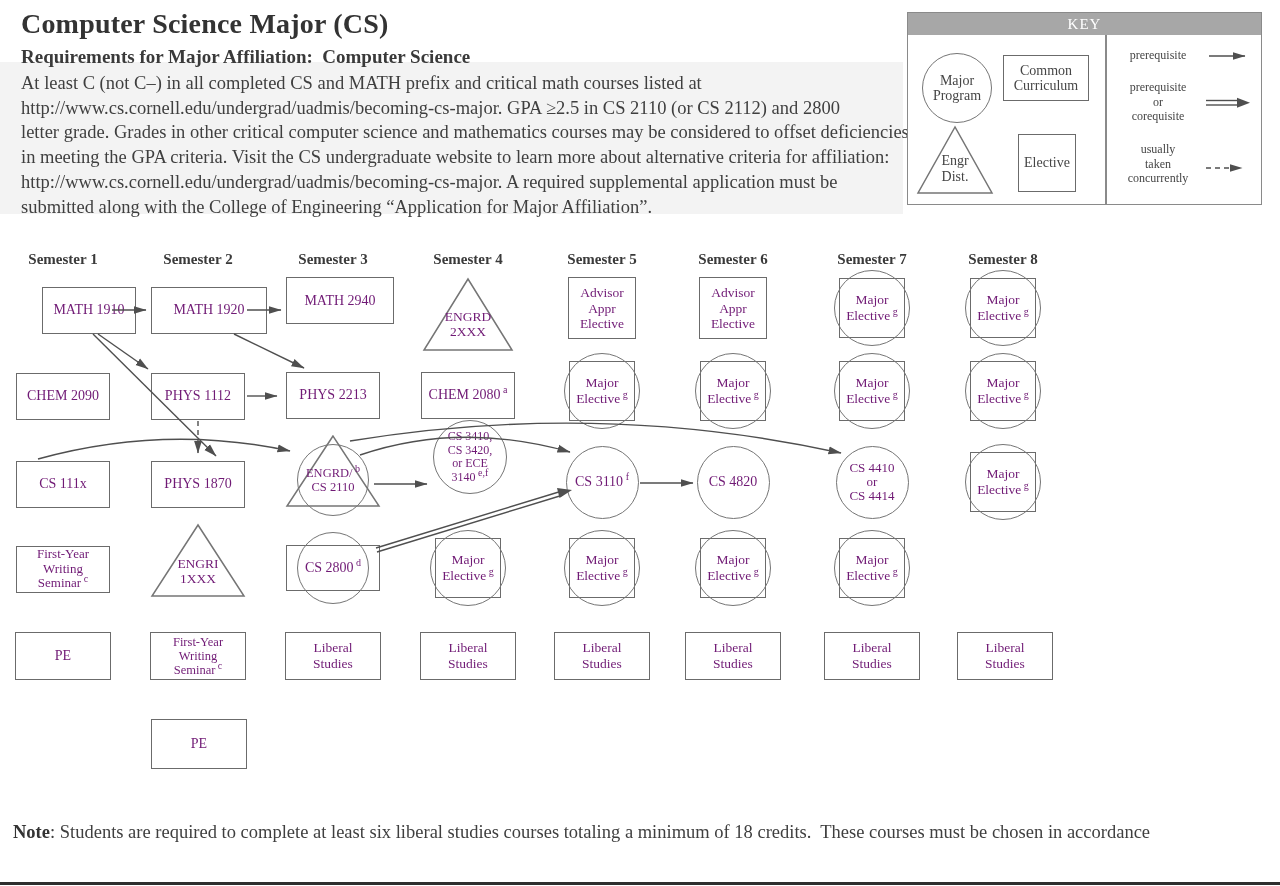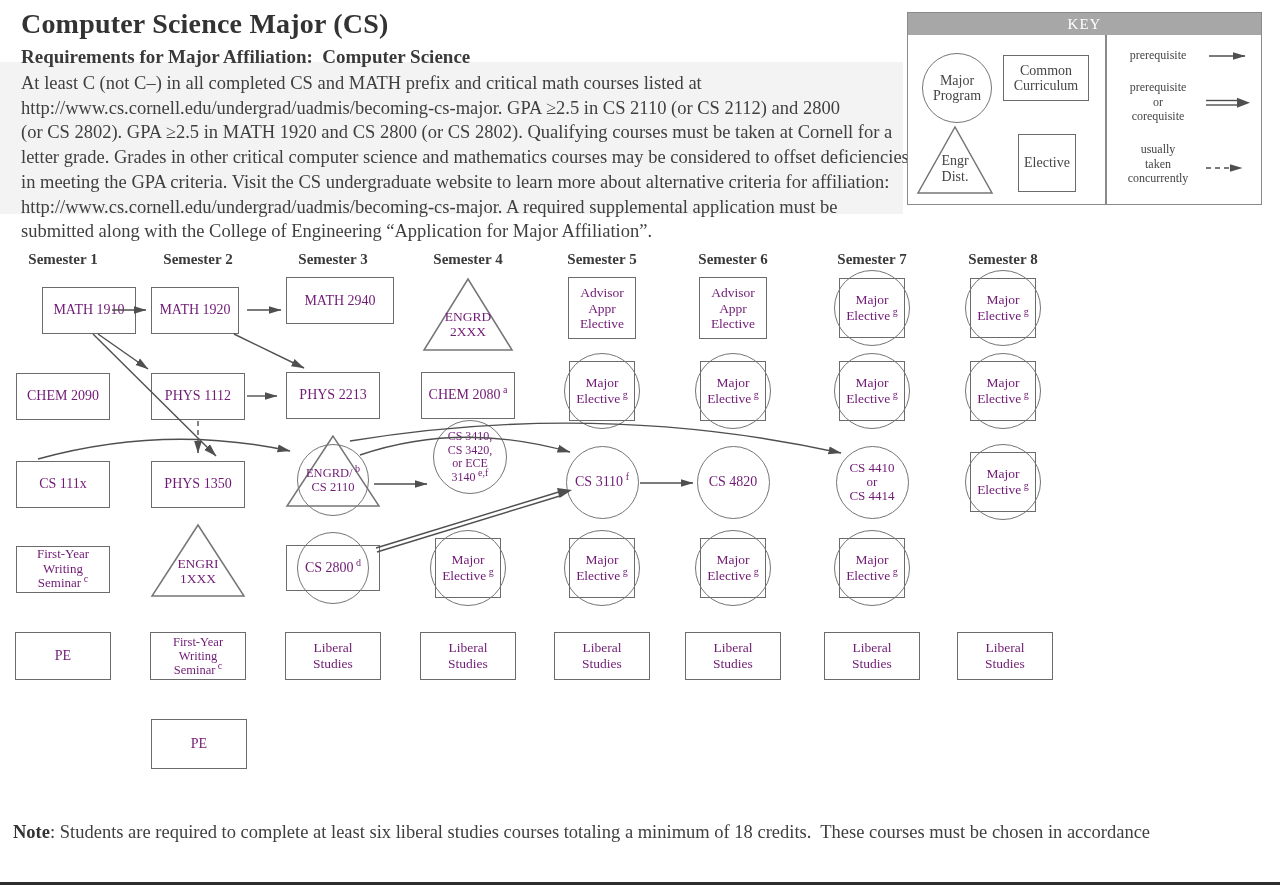"(or CS 2802). GPA ≥2.5" div.req-line { html: <div>(or CS 2802). GPA ≥2.5 in MATH 1920 and CS 2800 (or CS 2802). Qualifying courses must be taken at Cornell for a</div> -> none }
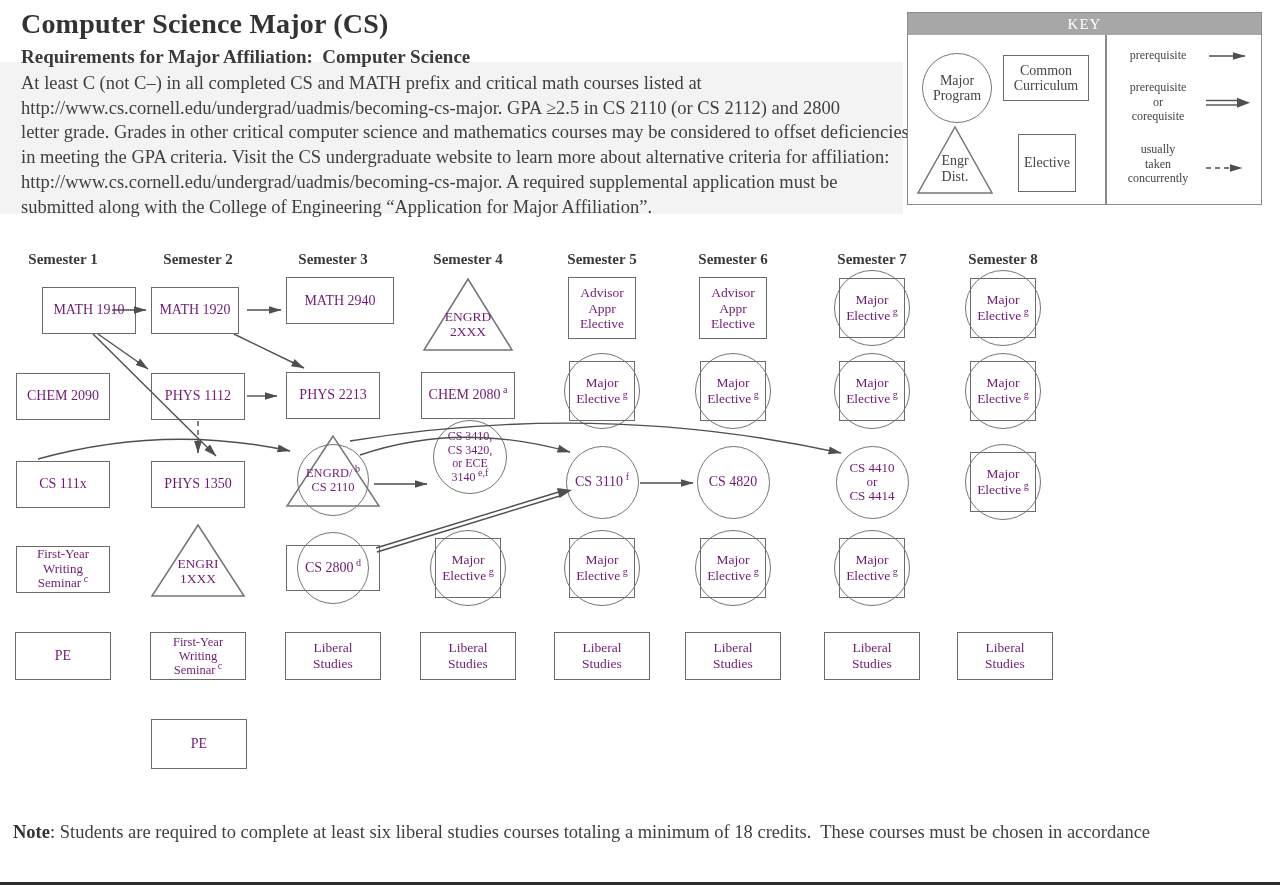"MATH 1920" div.node { width: 88px -> 116px }
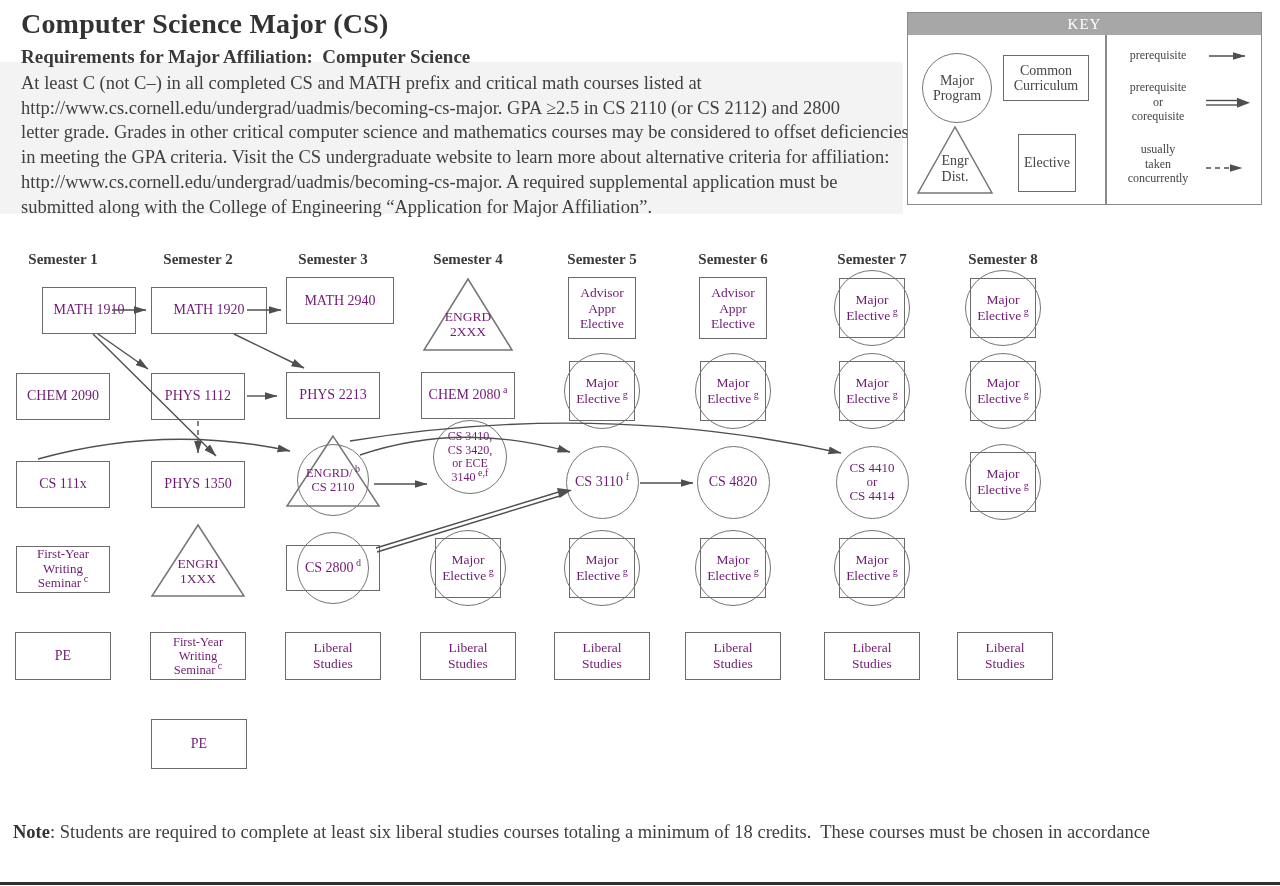"PHYS 1350" div.lbl { text: 1350 -> 1870 }
